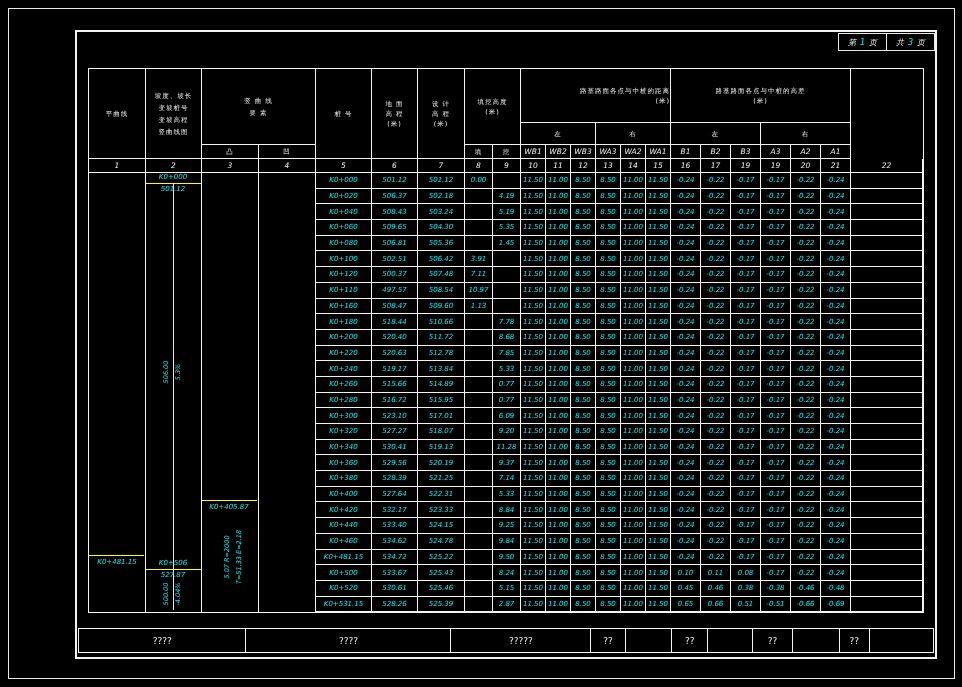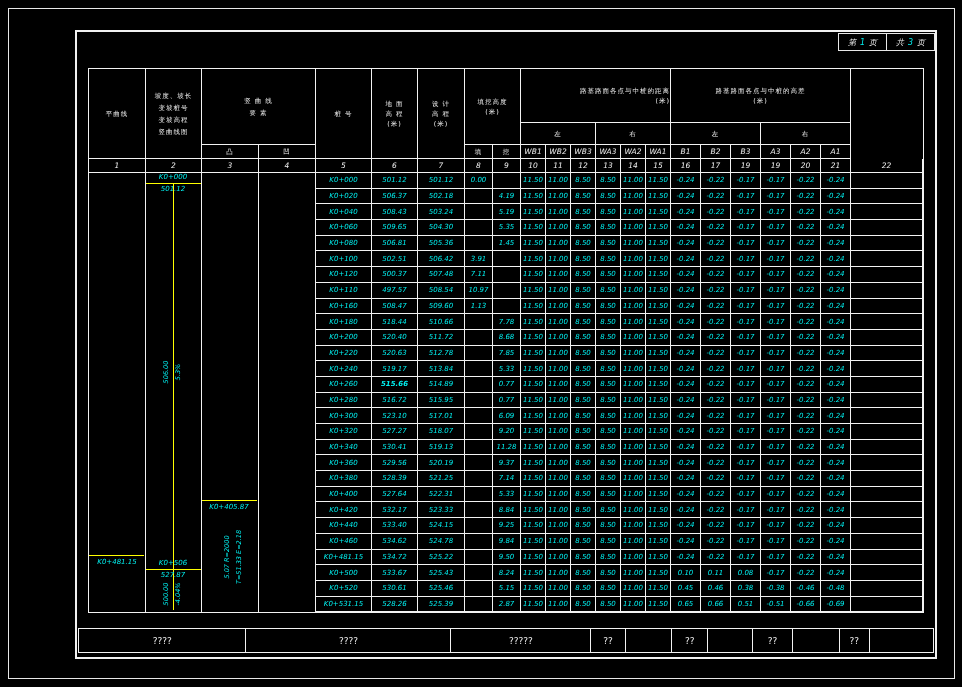"515.66" div.c { font-weight: bold -> none }
